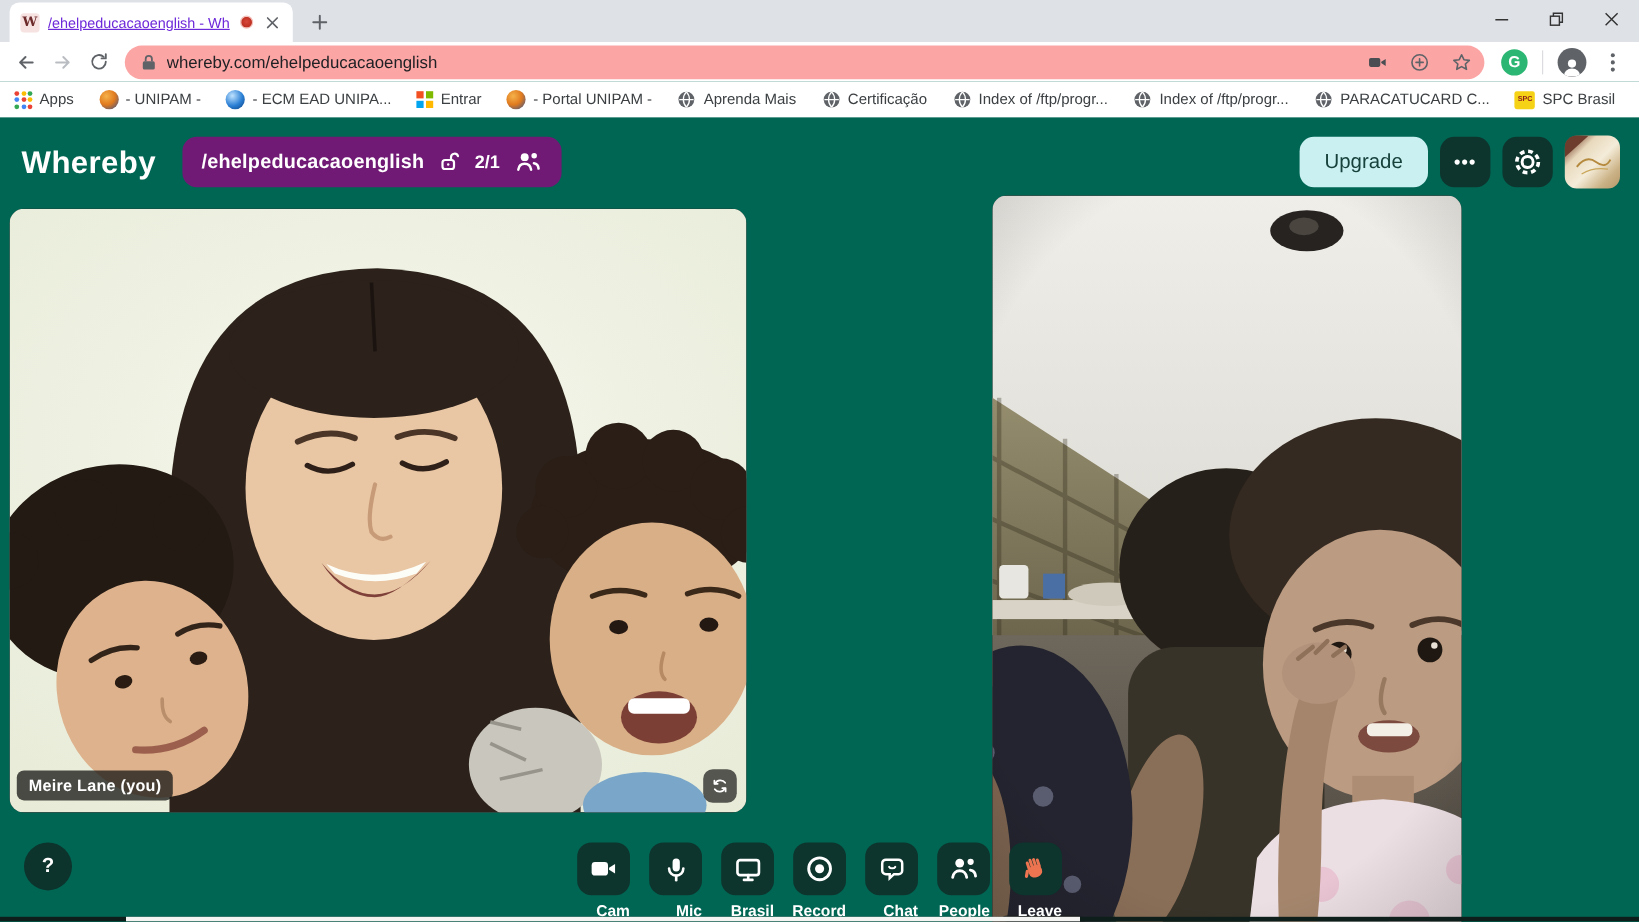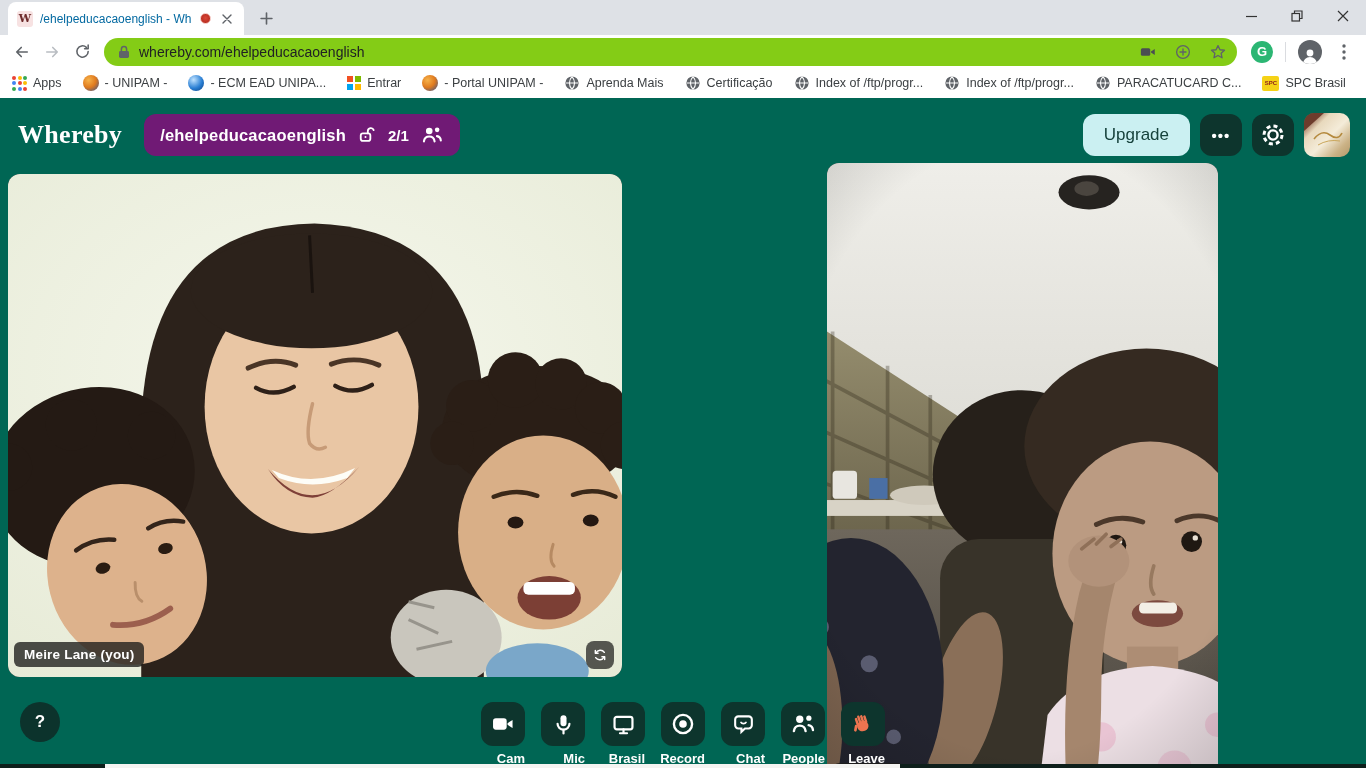"/ehelpeducacaoenglish - Wh" .tab-title { color: #0369a1 -> #6d28d9; text-decoration: none -> underline }
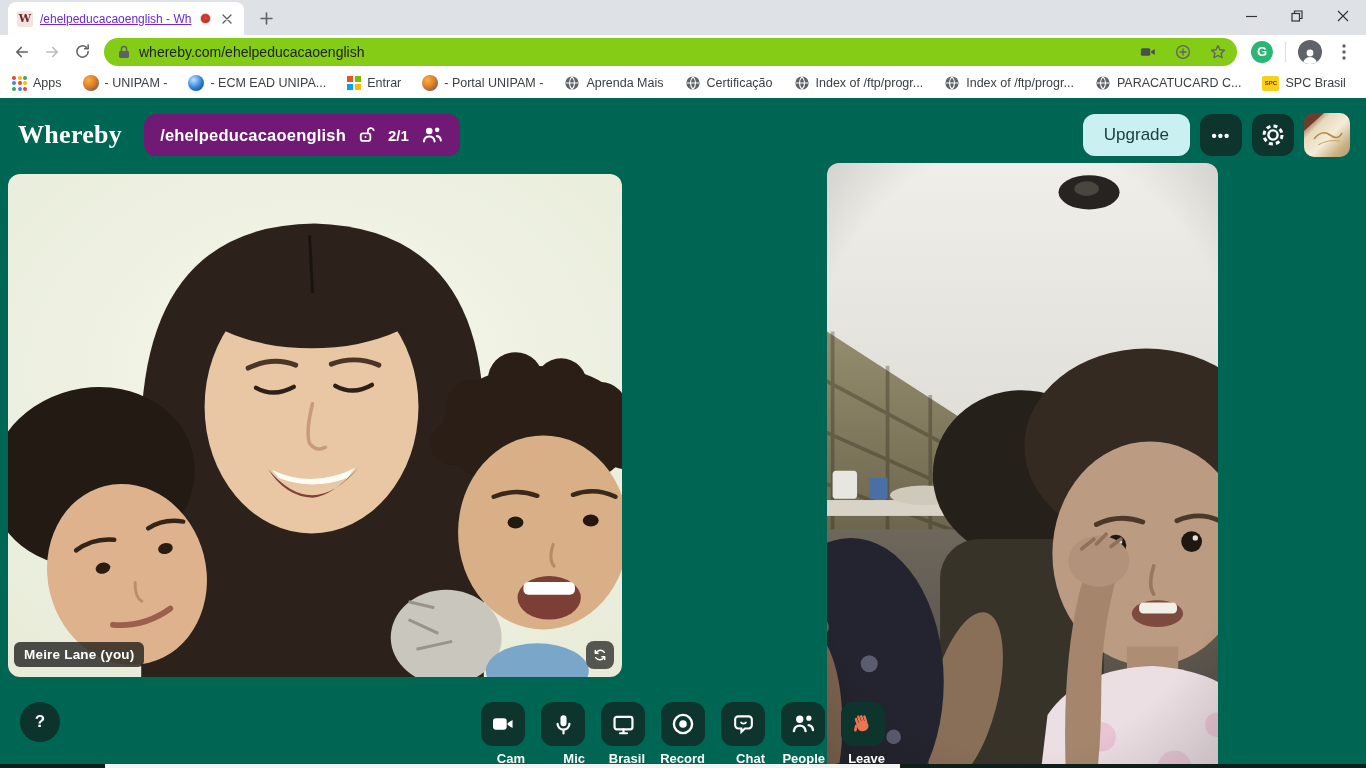"whereby.com/ehelpeducacaoenglish" .addressbar { background: #84cc16 -> #fca5a5 }
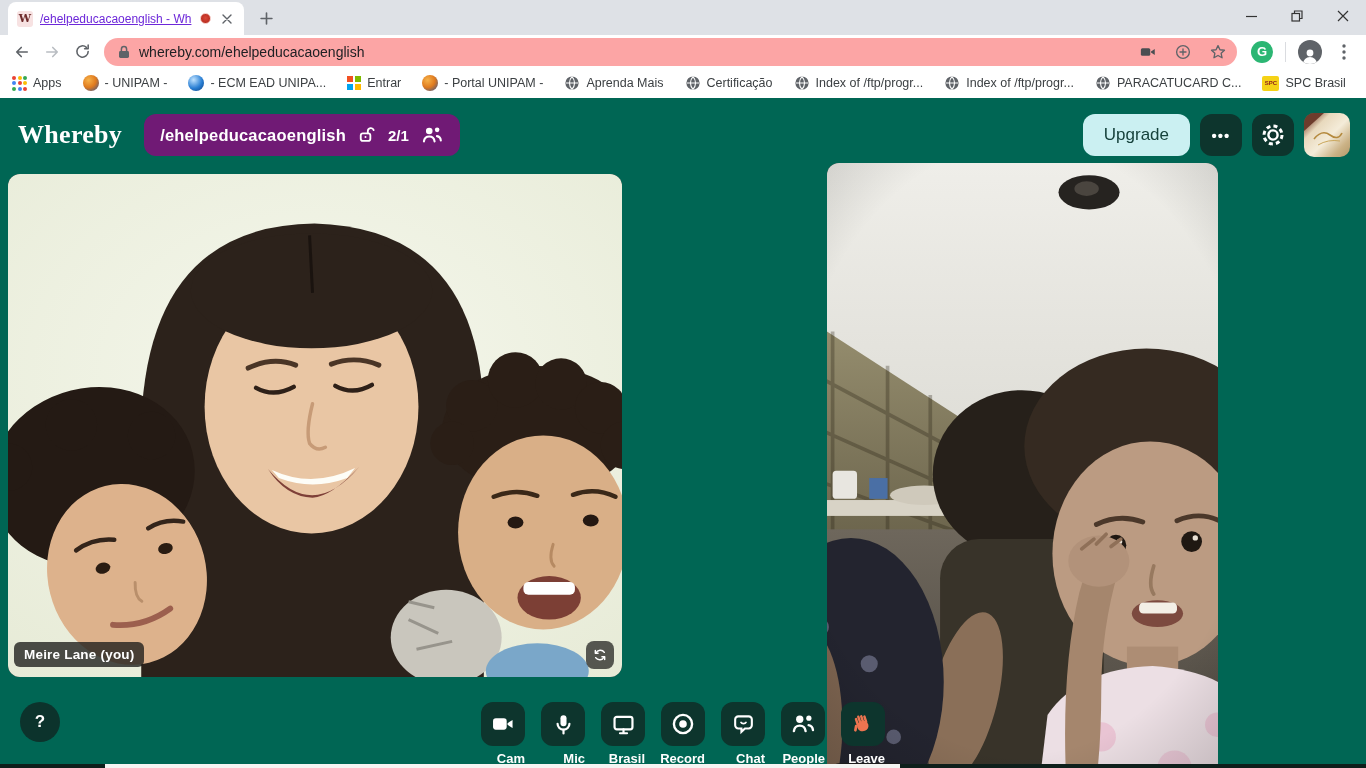"Whereby" .logo { font-family: Liberation Serif, serif -> Liberation Sans, sans-serif }
